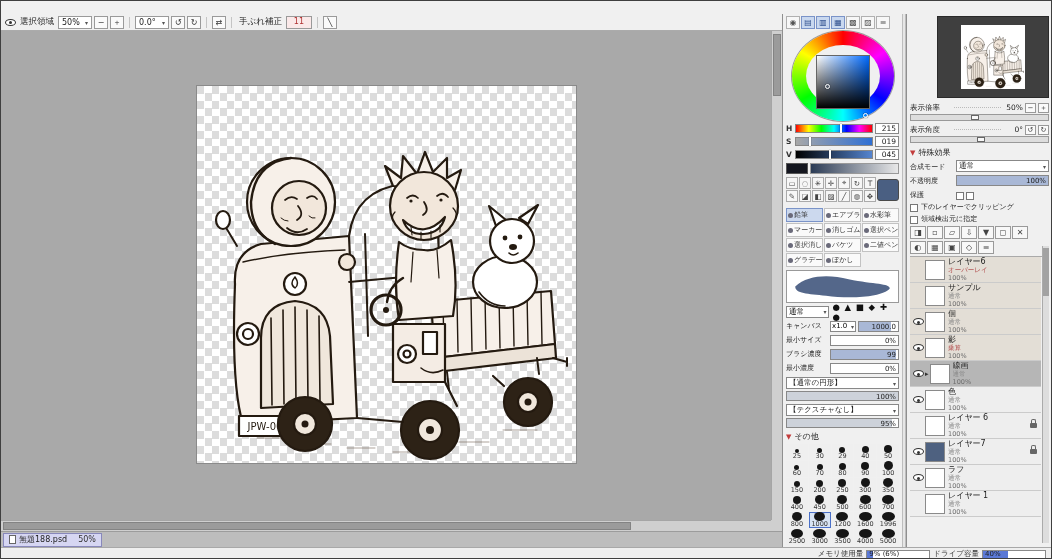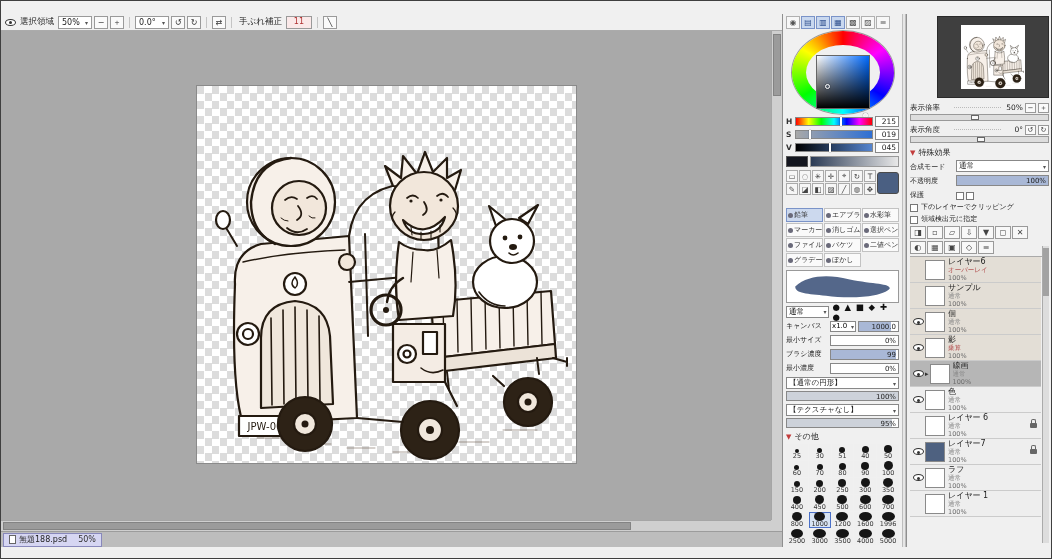"鉛筆" .brush-grid { margin-top: 12px -> 5px }
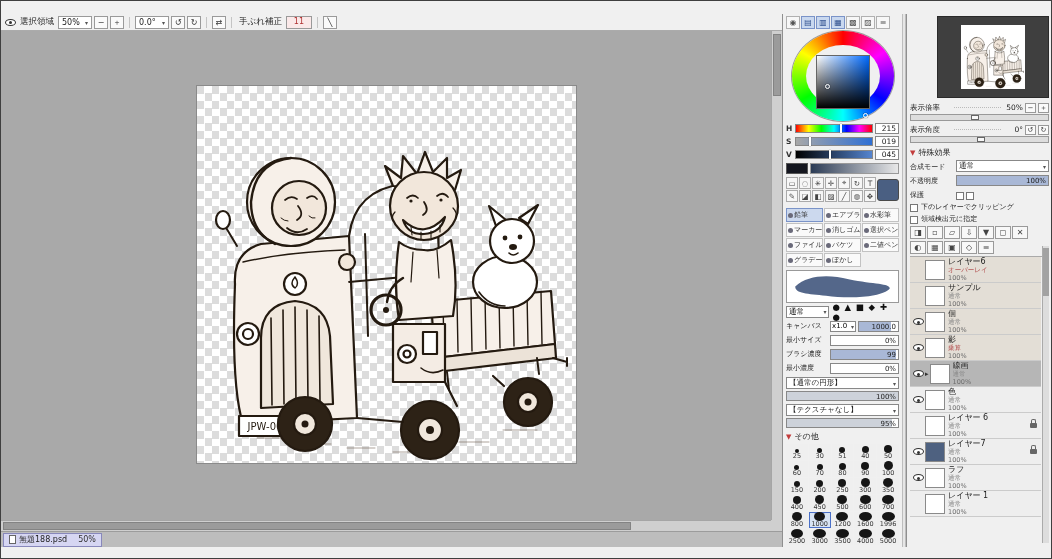"ファイル" span.brush-label { text: ファイル -> 選択消し }
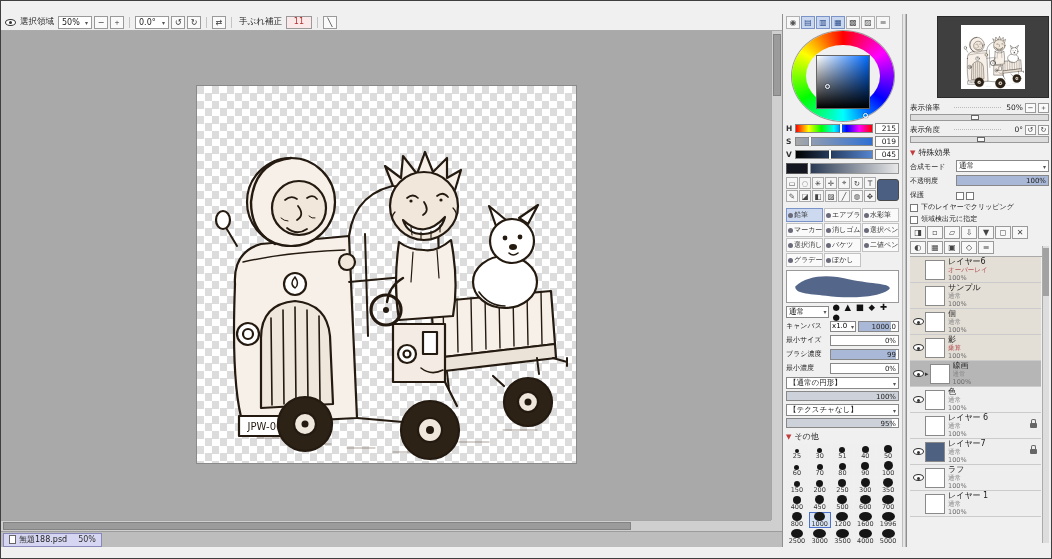"51" span.size-num { text: 51 -> 29 }
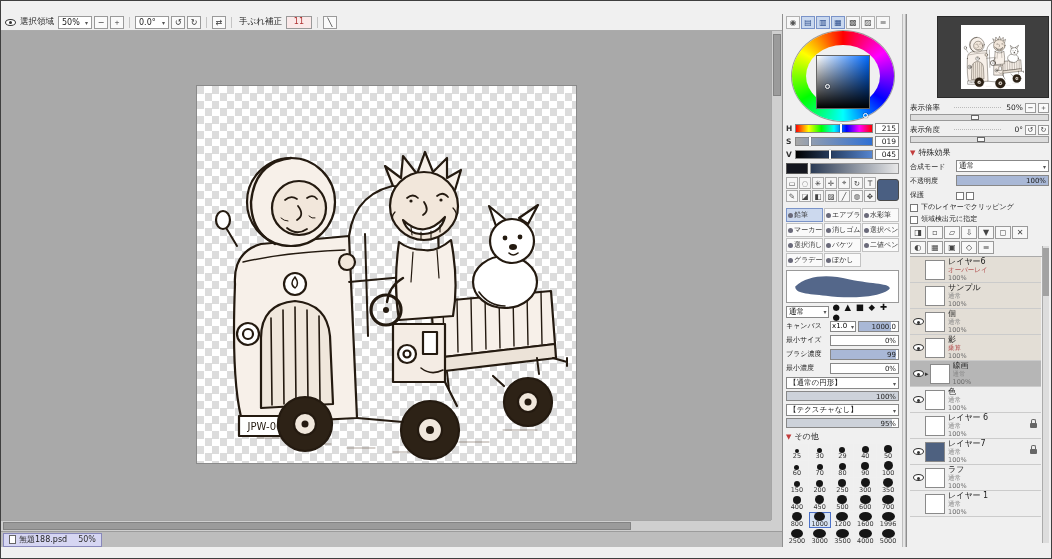"メモリ使用量" div.statusbar { html: none -> <div> <span>メモリ使用量</span> <div> <span></span> <span>9% (6%)</span> </div> <span>ドライブ容量</span> <div> <span></span> <span>40%</span> </div> </div> }
